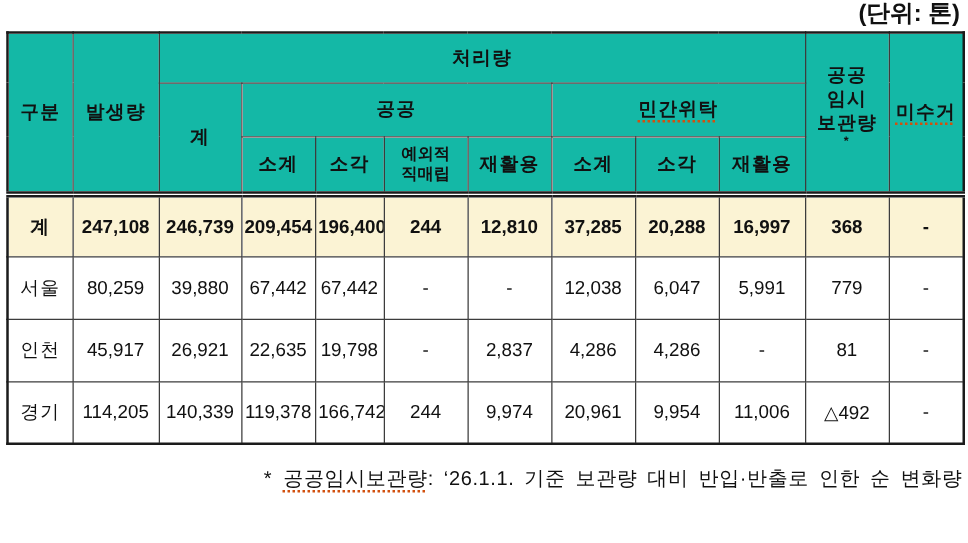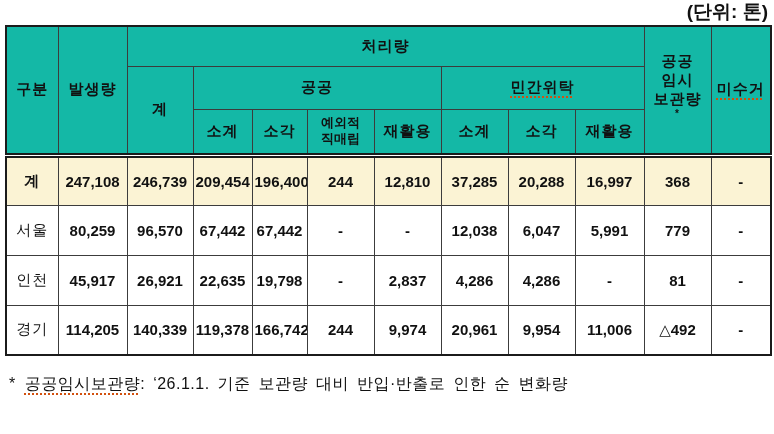"80,259" tbody td { font-weight: 700 -> 400 }
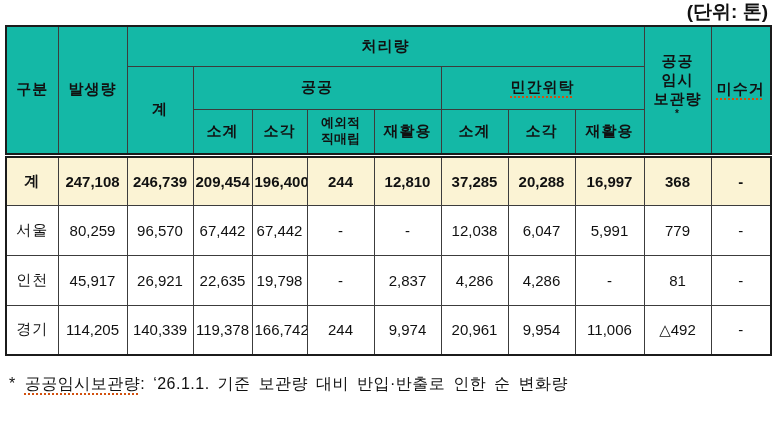"96,570" td { text: 96,570 -> 39,880 }
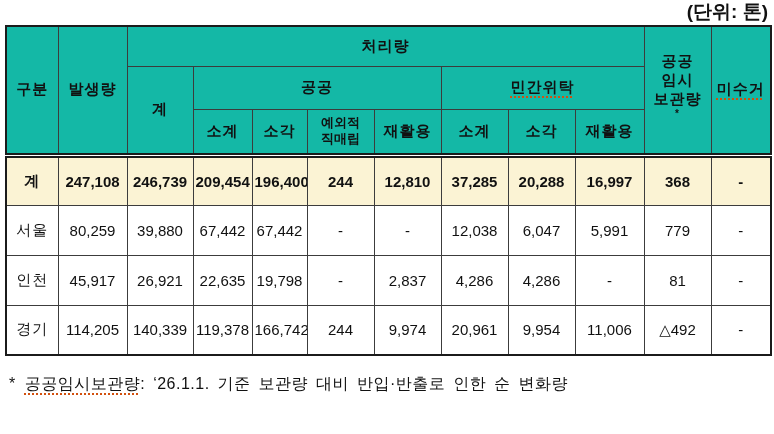"* 공공임시보관량: ‘26.1.1. 기준 보관량" .footnote { text-align: none -> right }
